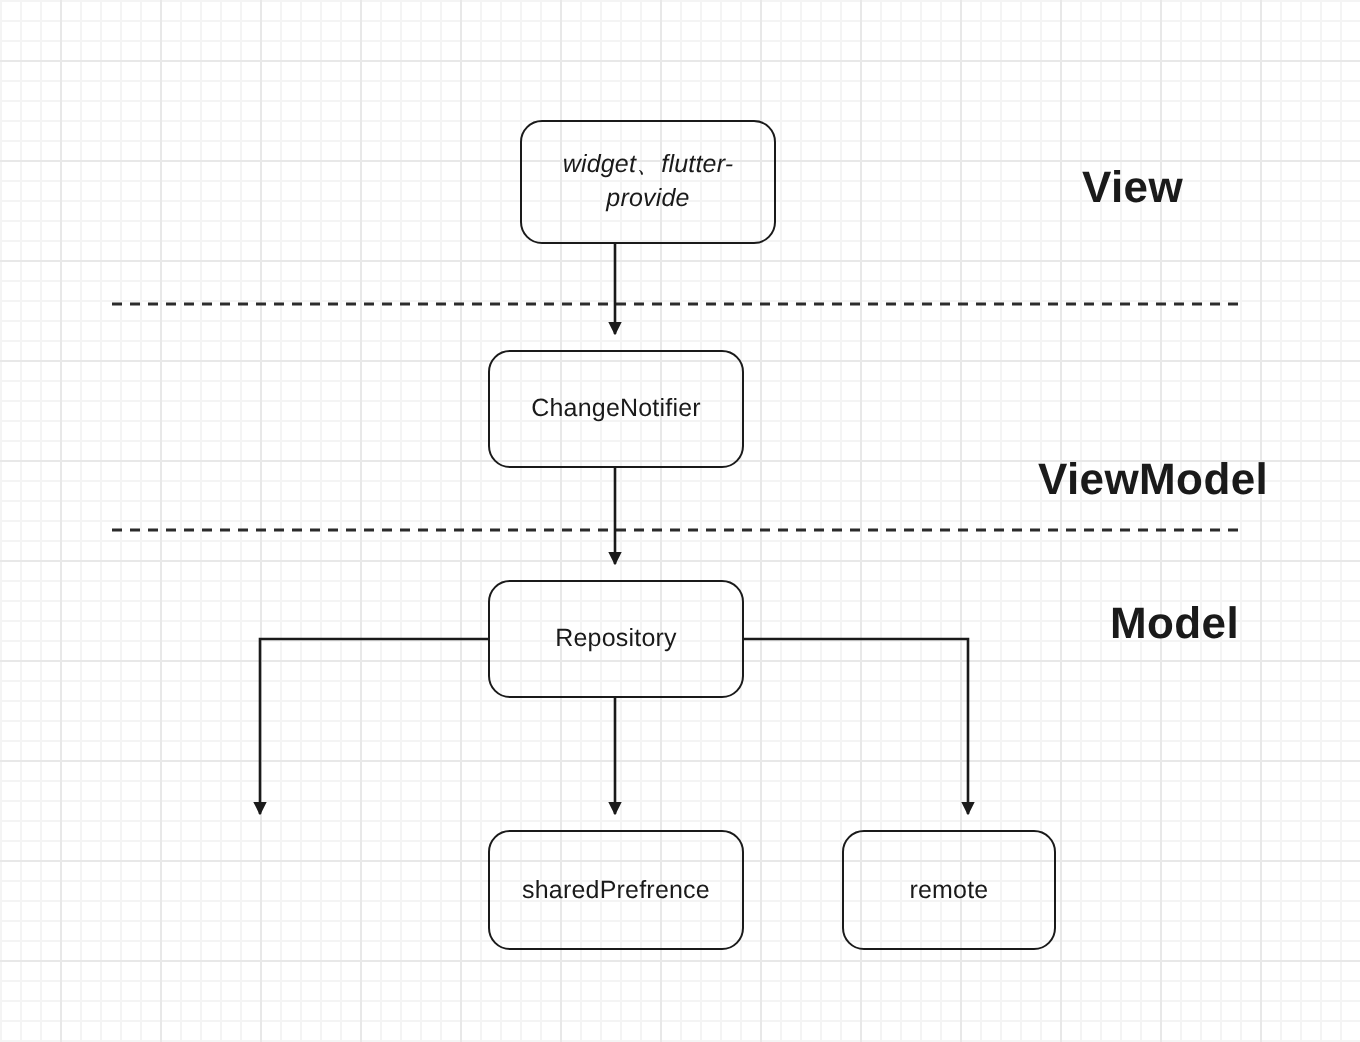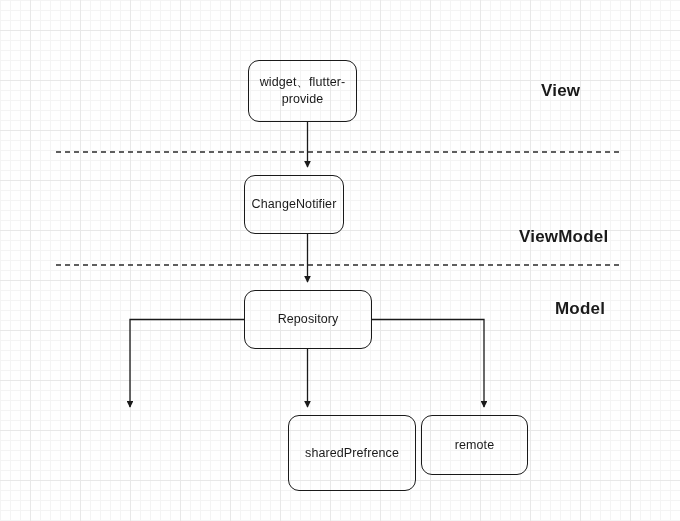"widget、flutter-provide" div.node { font-style: none -> italic; left: 248px -> 260px; width: 109px -> 128px }
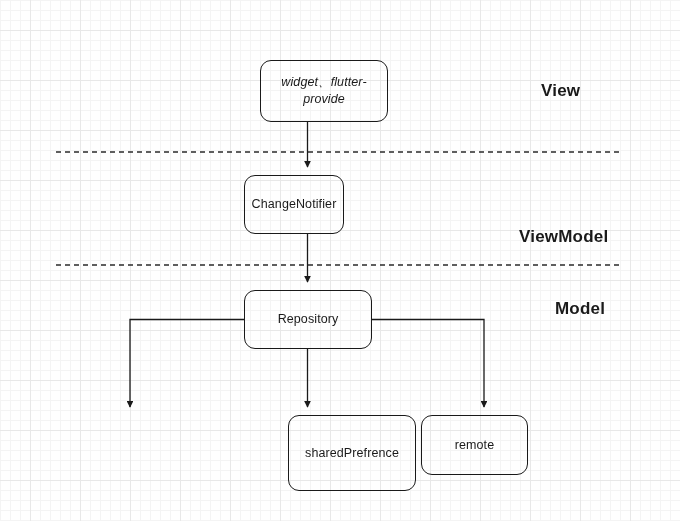"View" .layer-label { font-size: 17px -> 22px }
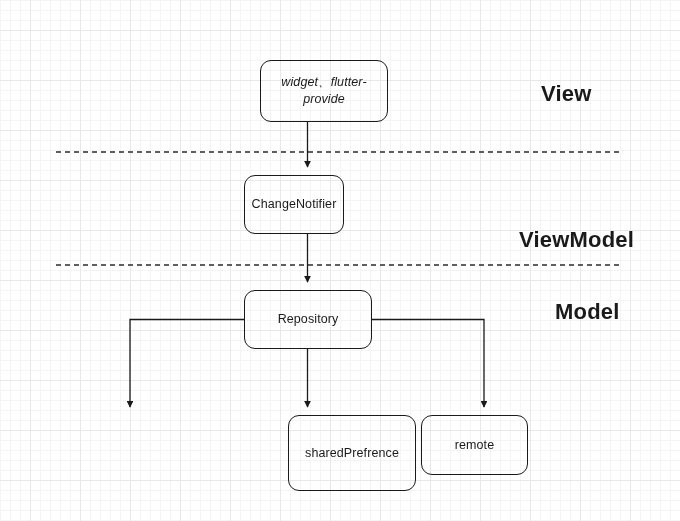"ChangeNotifier" div.node { width: 100px -> 128px }
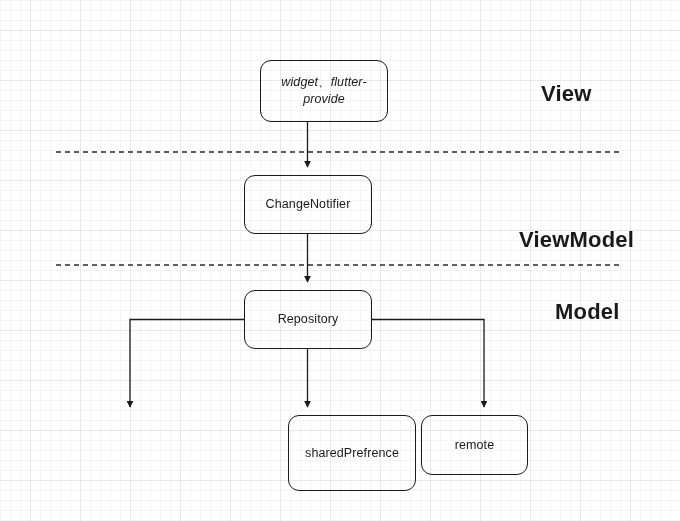"sharedPrefrence" div.node { height: 76px -> 60px; margin-left: 44px -> none }
